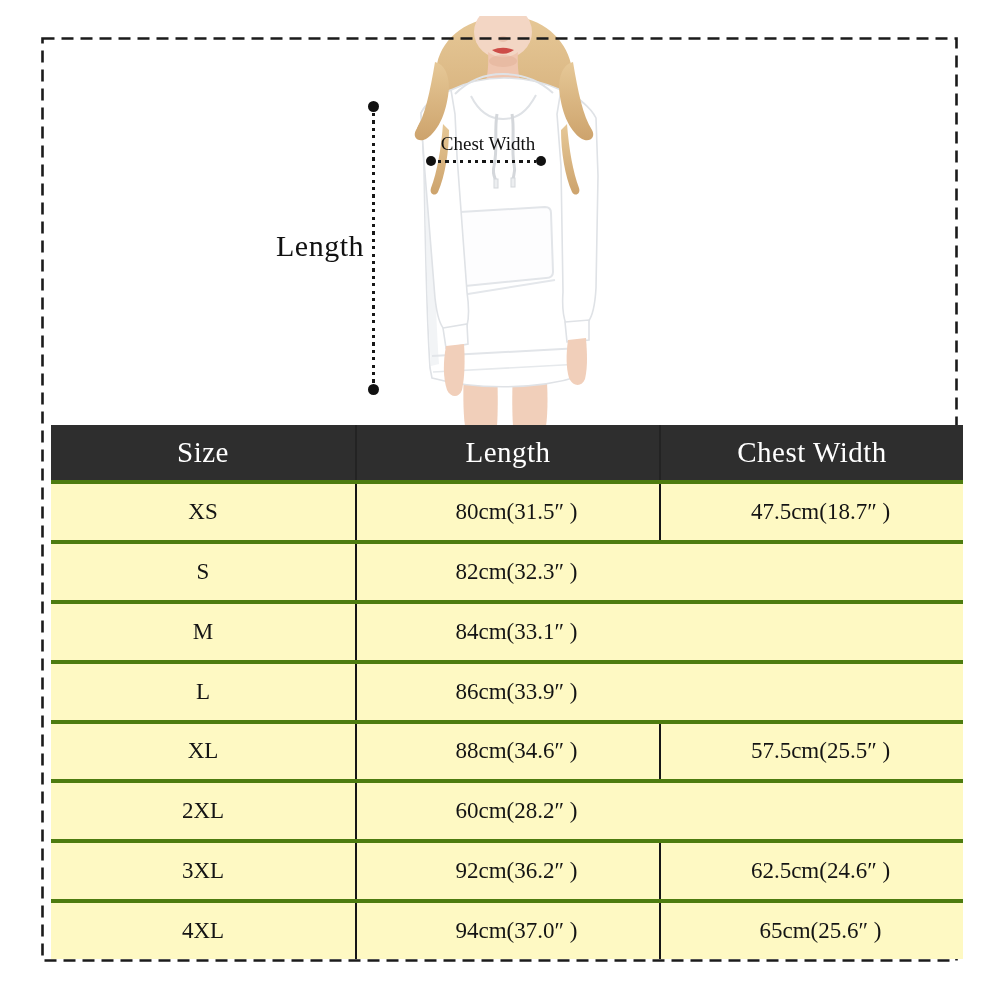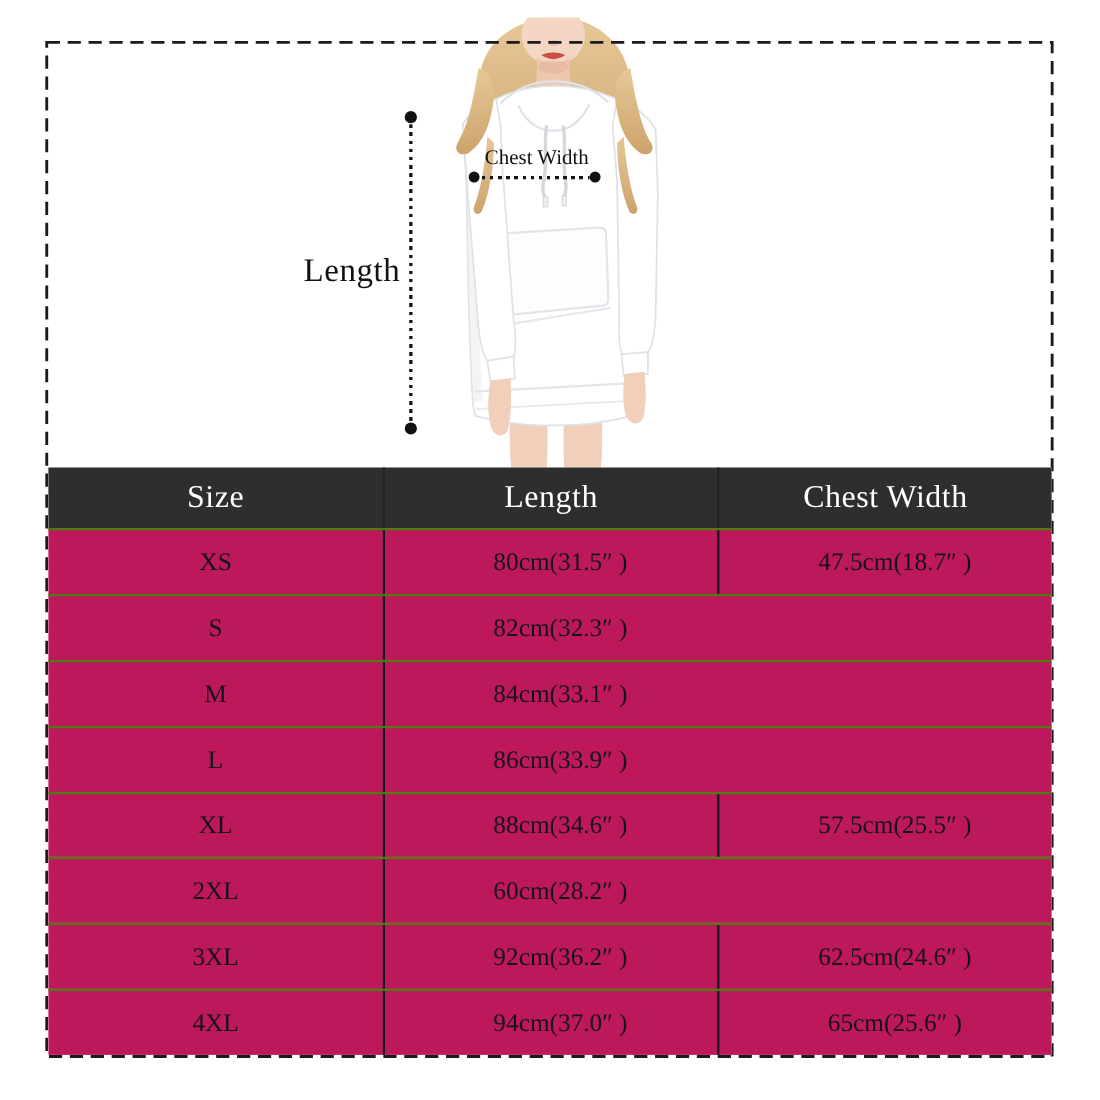"Size" .size-table { left: 44px -> 51px }
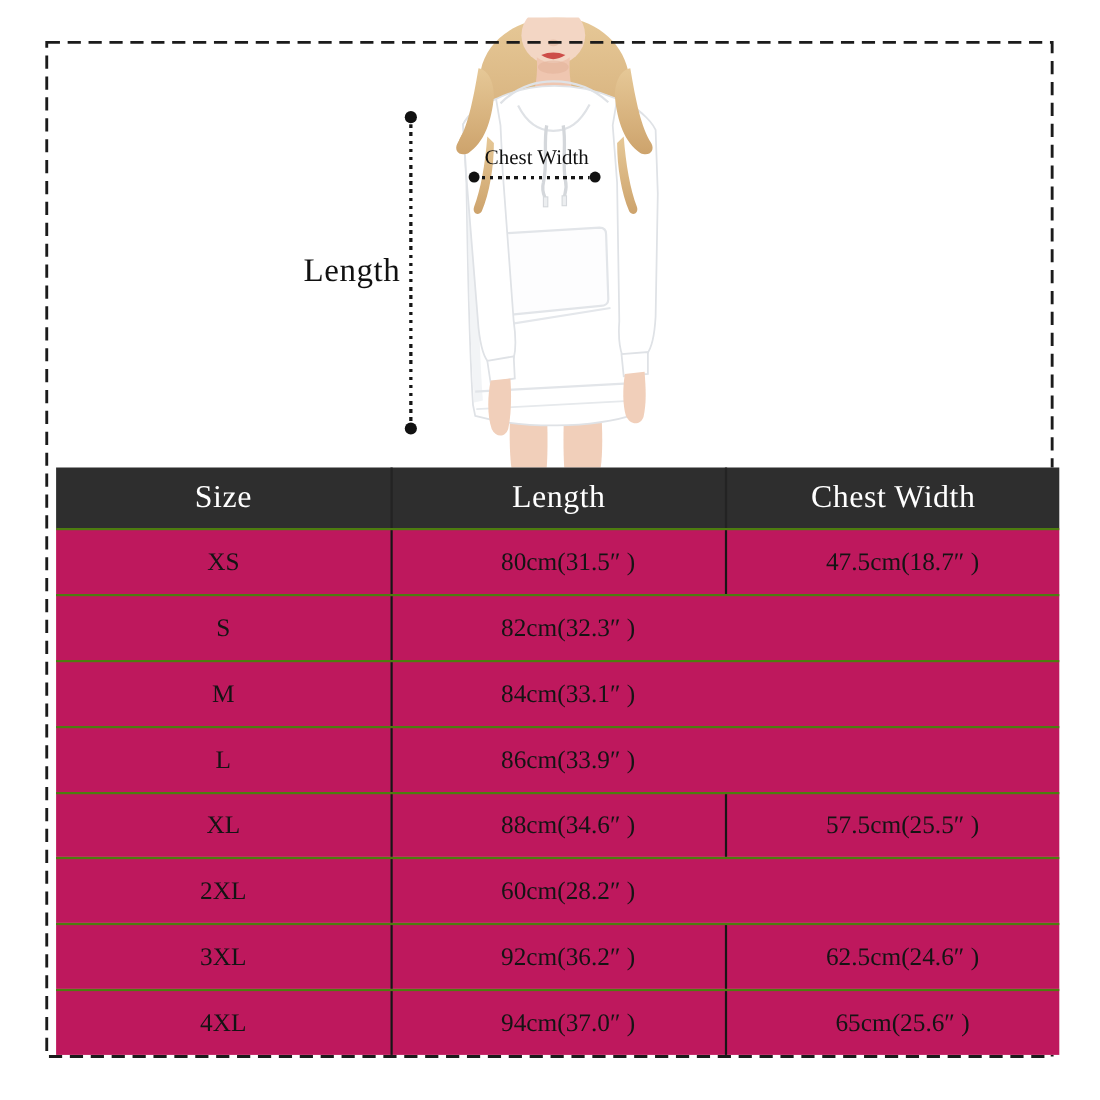"XS" .trow { background: #be185d -> #fef9c3; border-top: 2px solid #4d7c0f -> 4px solid #4d7c0f }
